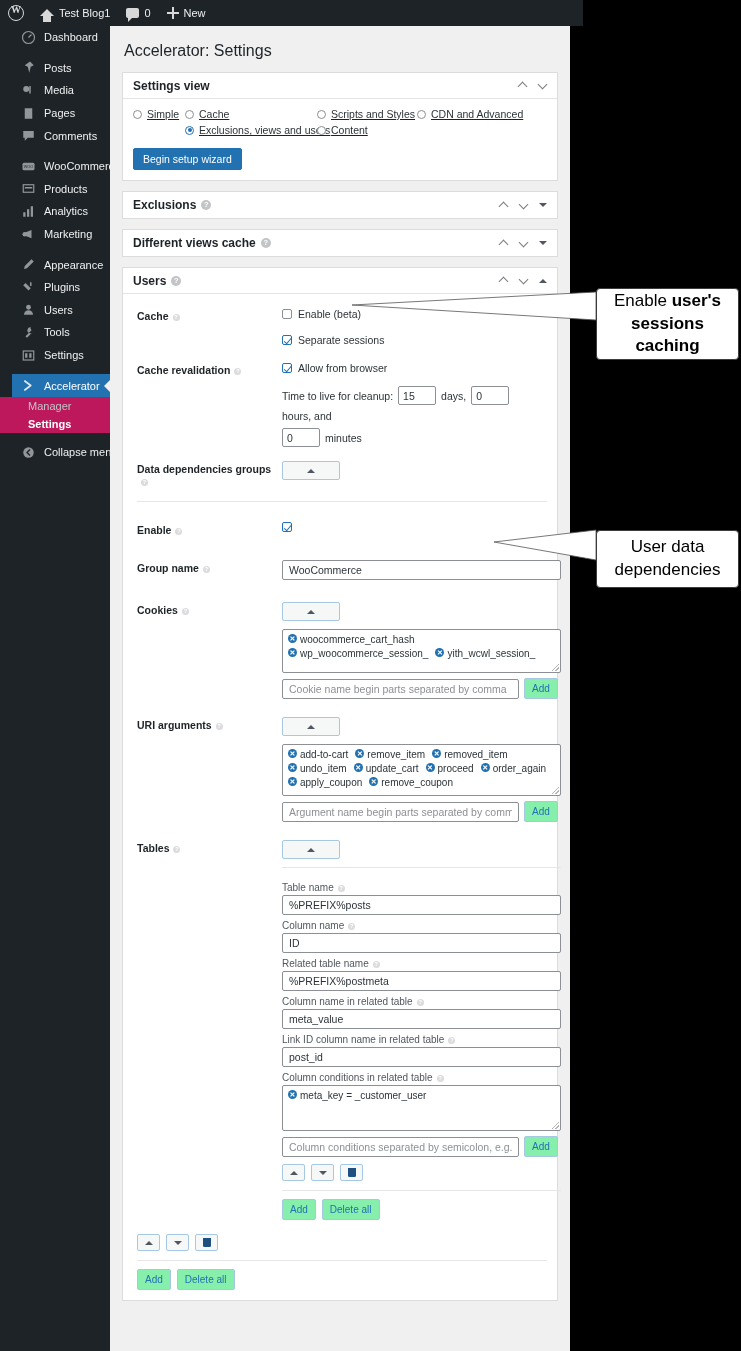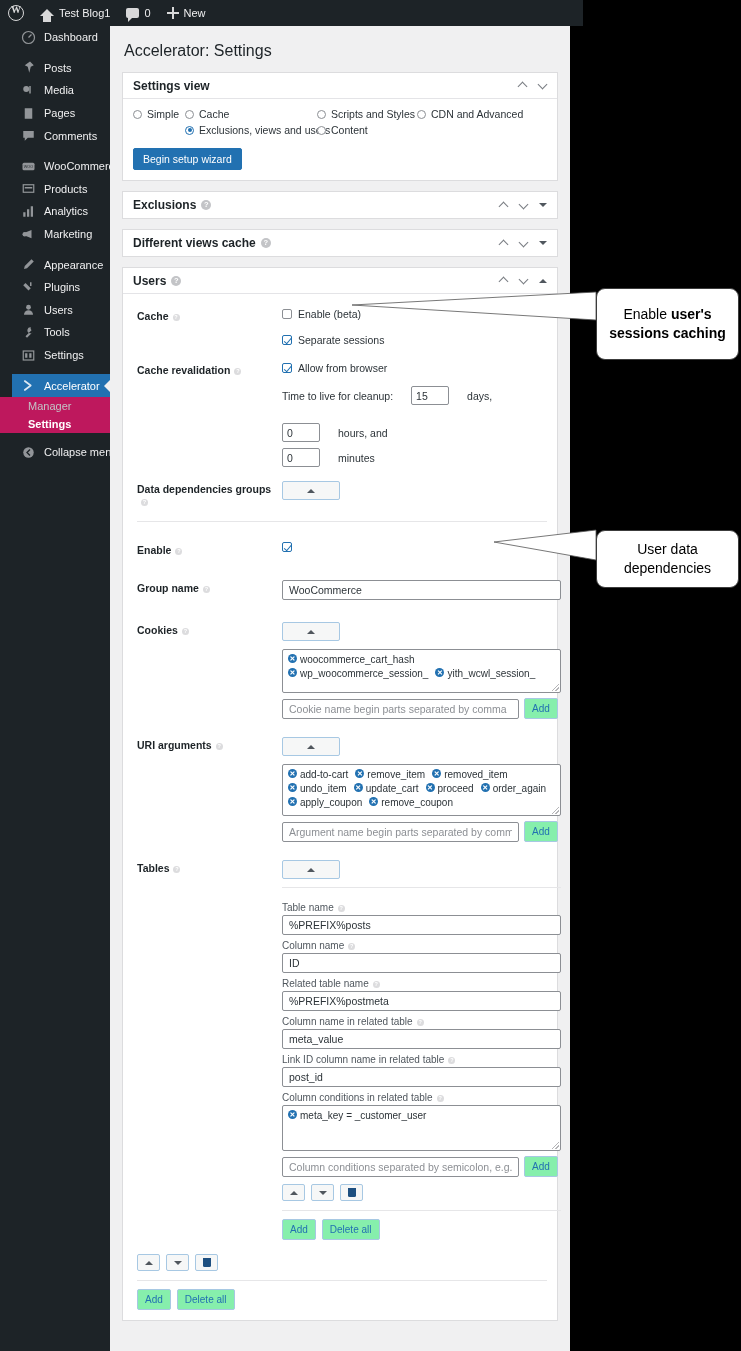"Simple" .radio-row { text-decoration: none -> underline }
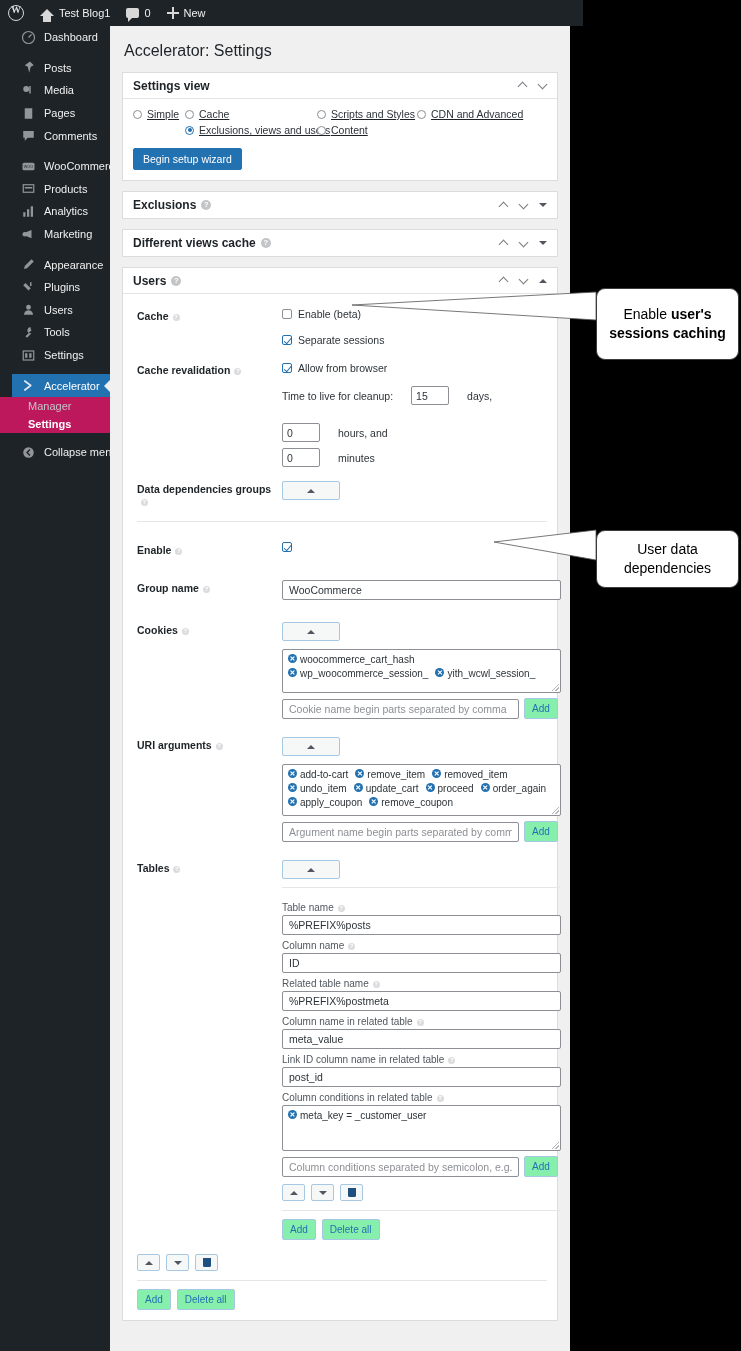"Enable user's sessions caching" .callout { border-radius: 9px -> 4px; font-size: 14px -> 17px }
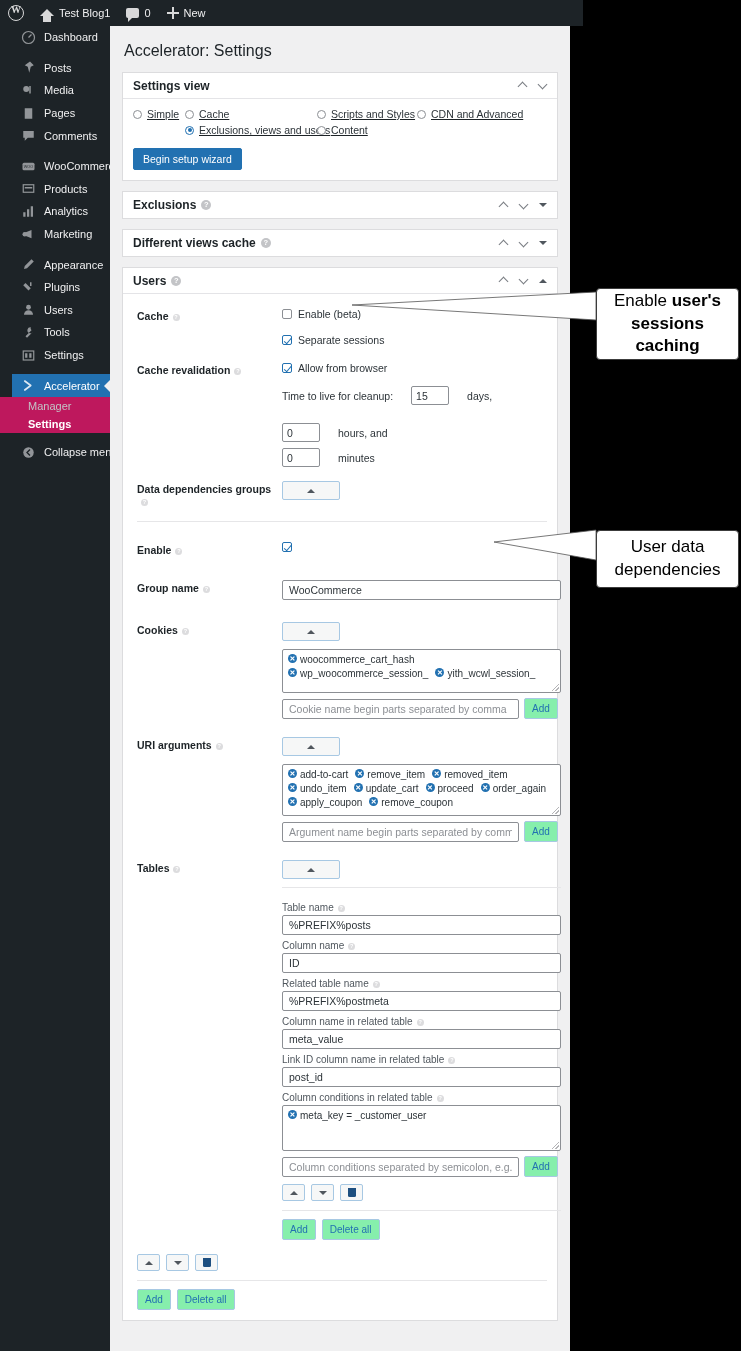"Time to live for cleanup:" .ttl-line { gap: 18px -> 5px }
